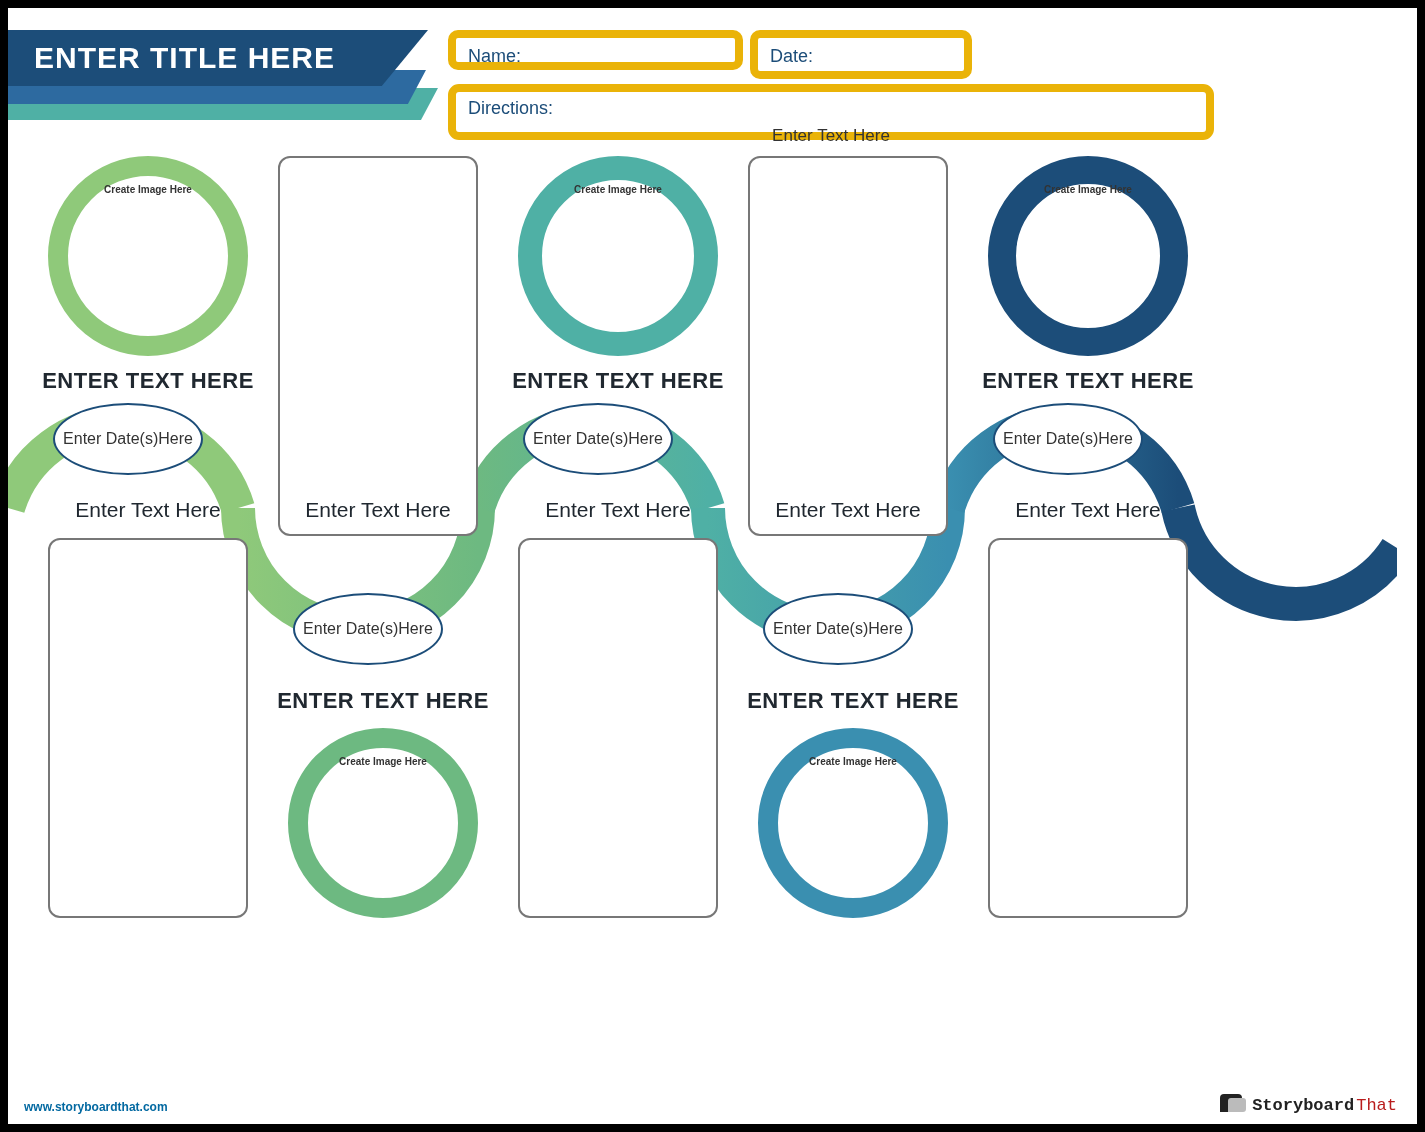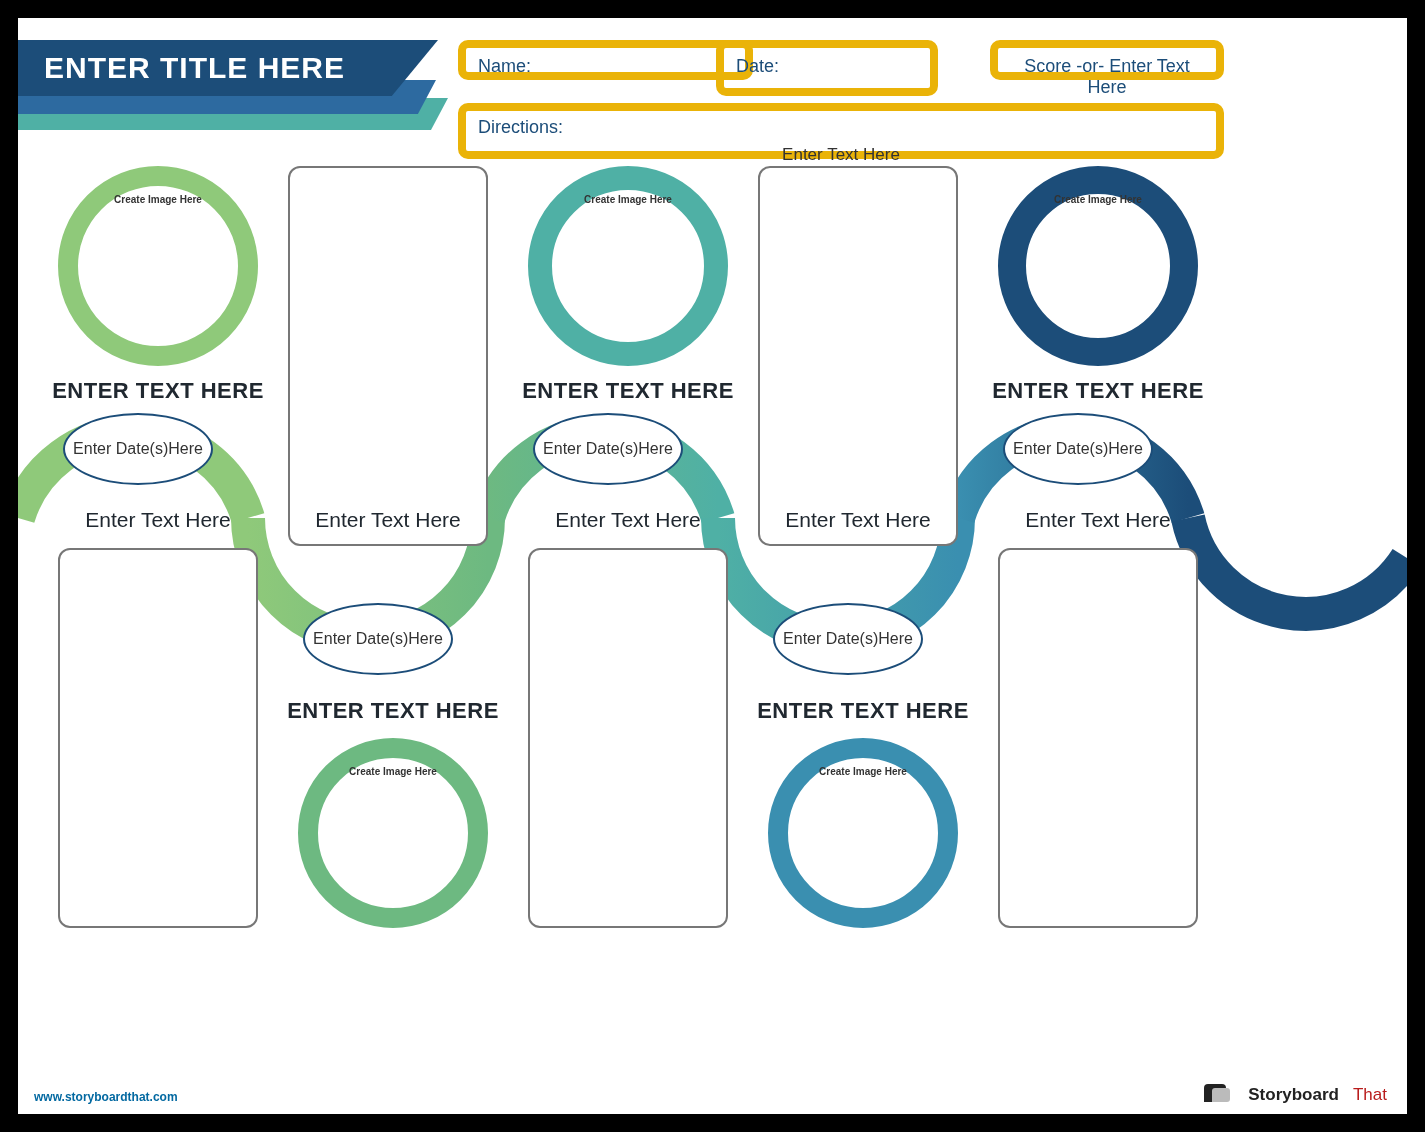"ENTER TITLE HERE" .sheet { padding: 18px -> 8px }
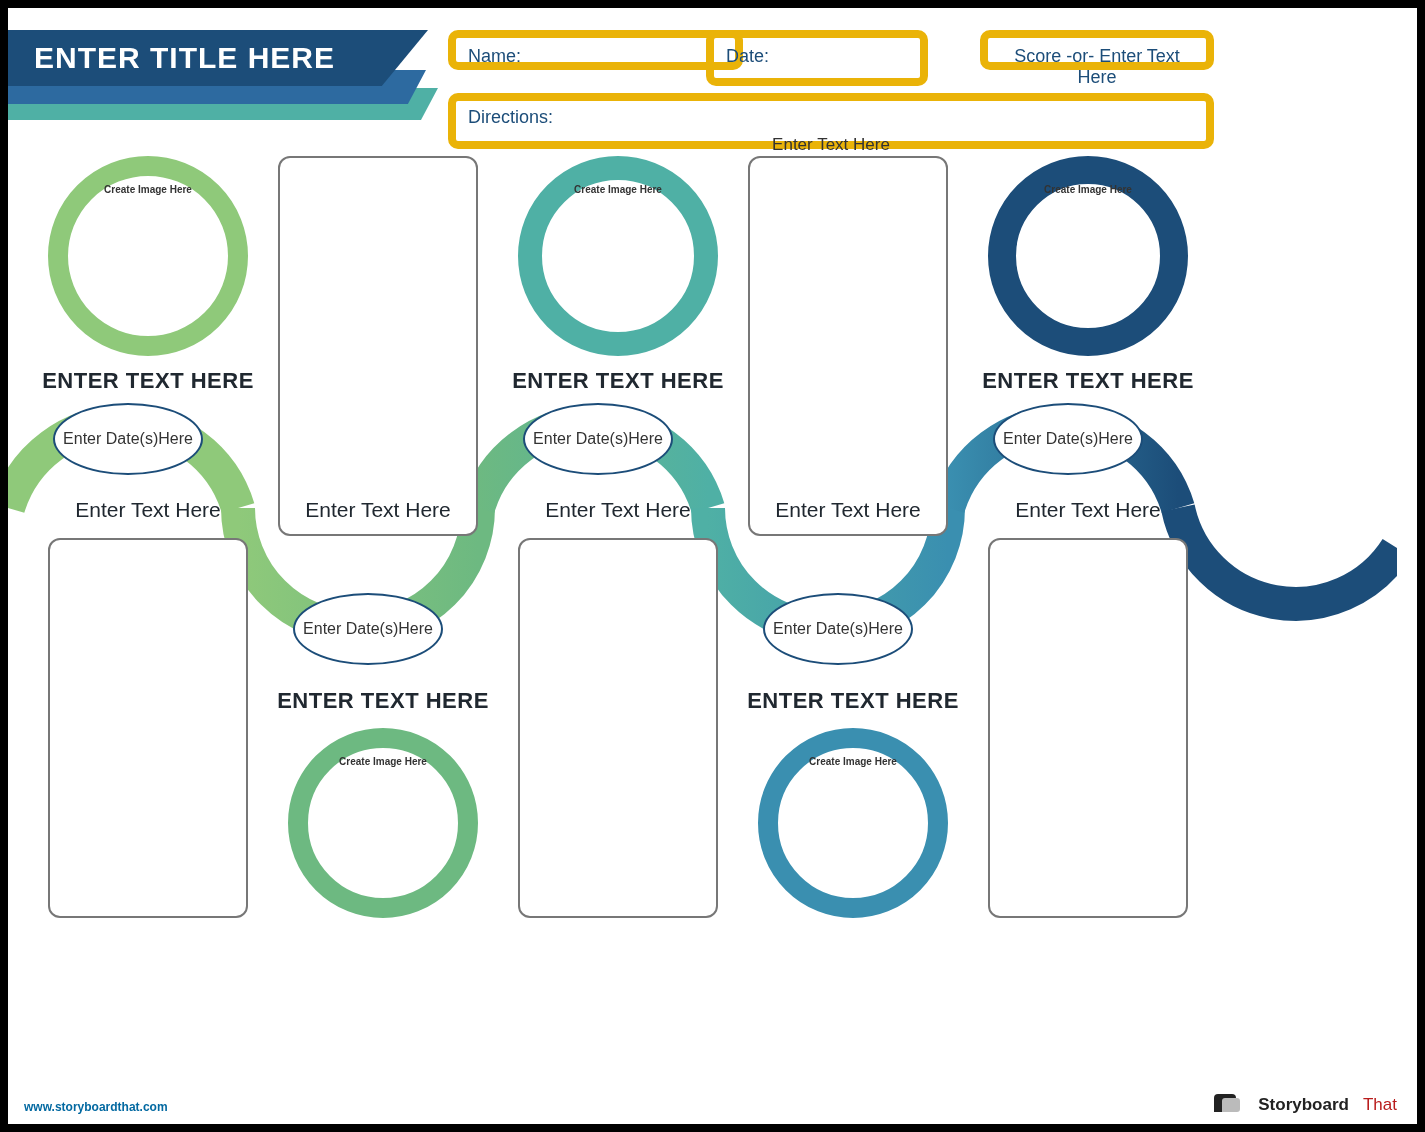"Date:" .date-box { height: 56px -> 49px; left: 698px -> 742px }
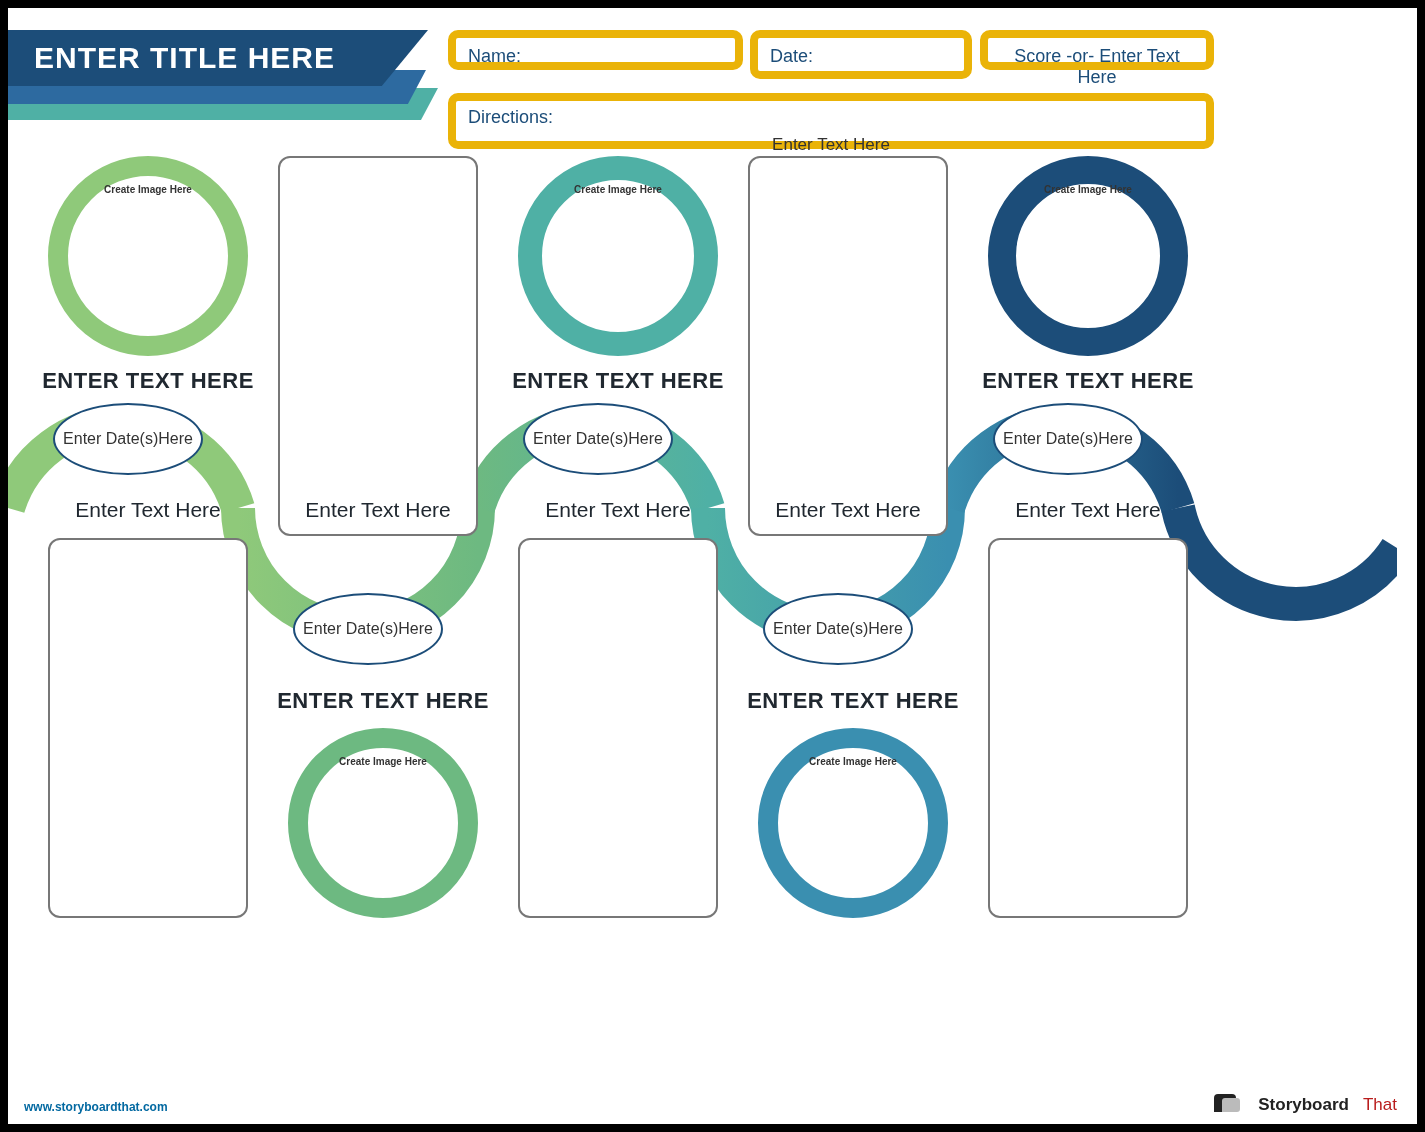"Score -or- Enter Text Here" div.hdr-box { html: <div> <span>Score -or- Enter Text Here</span> </div> -> none }
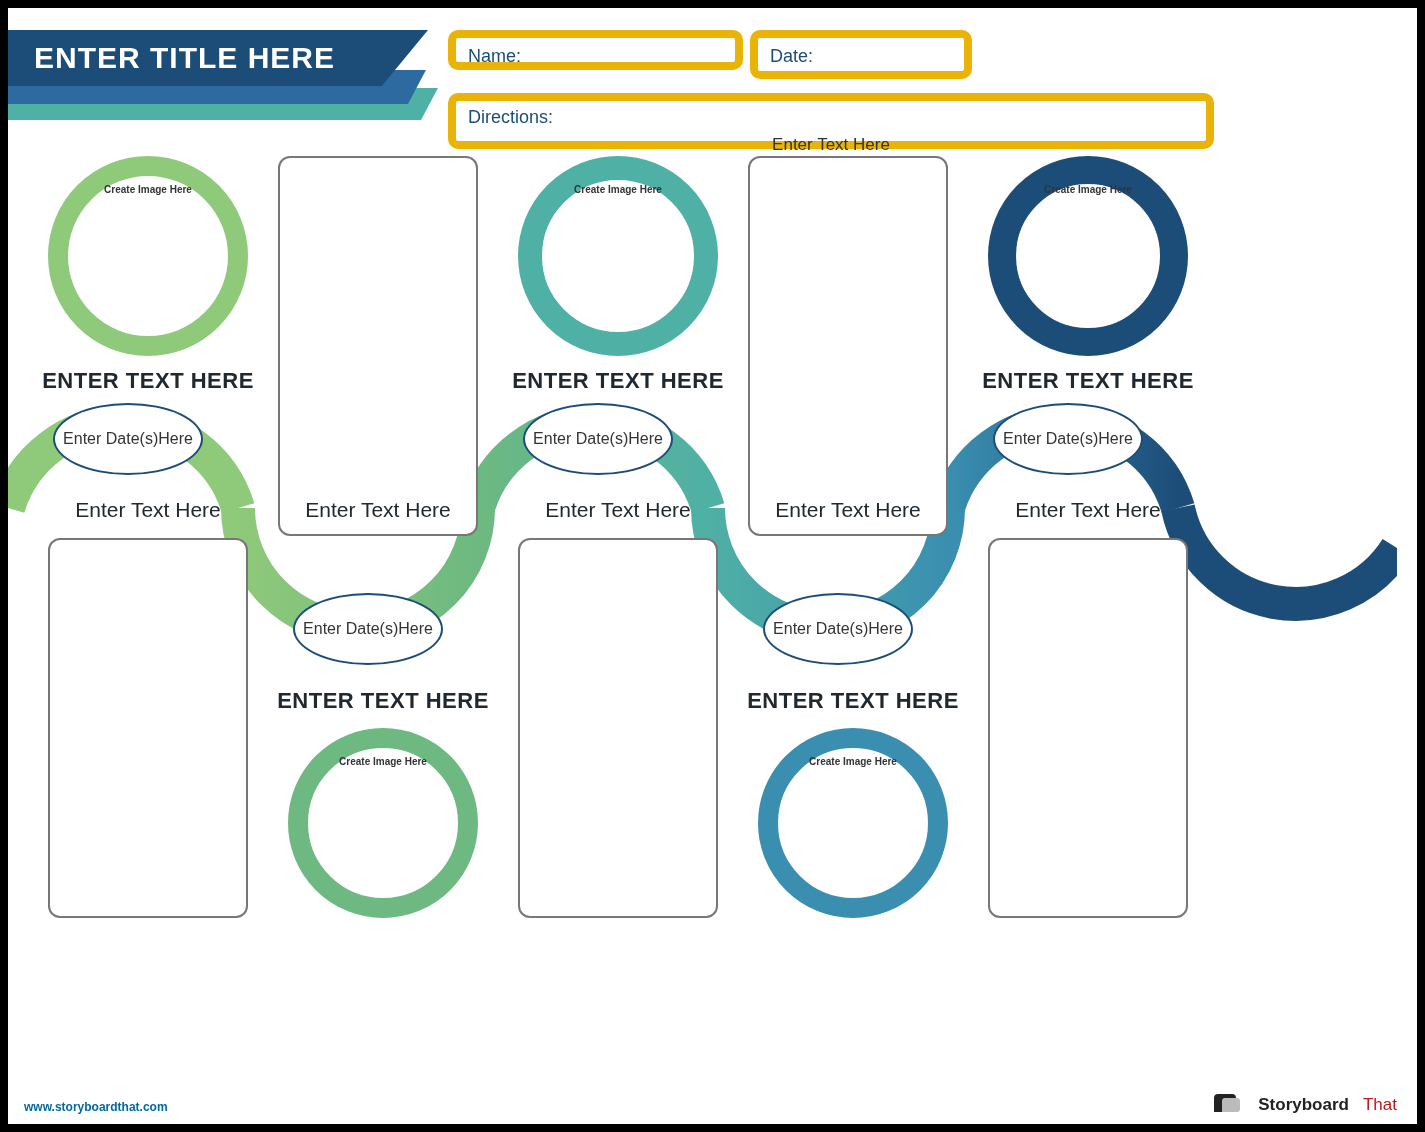"Directions:" .directions-box { border-radius: none -> 11px; top: 85px -> 76px }
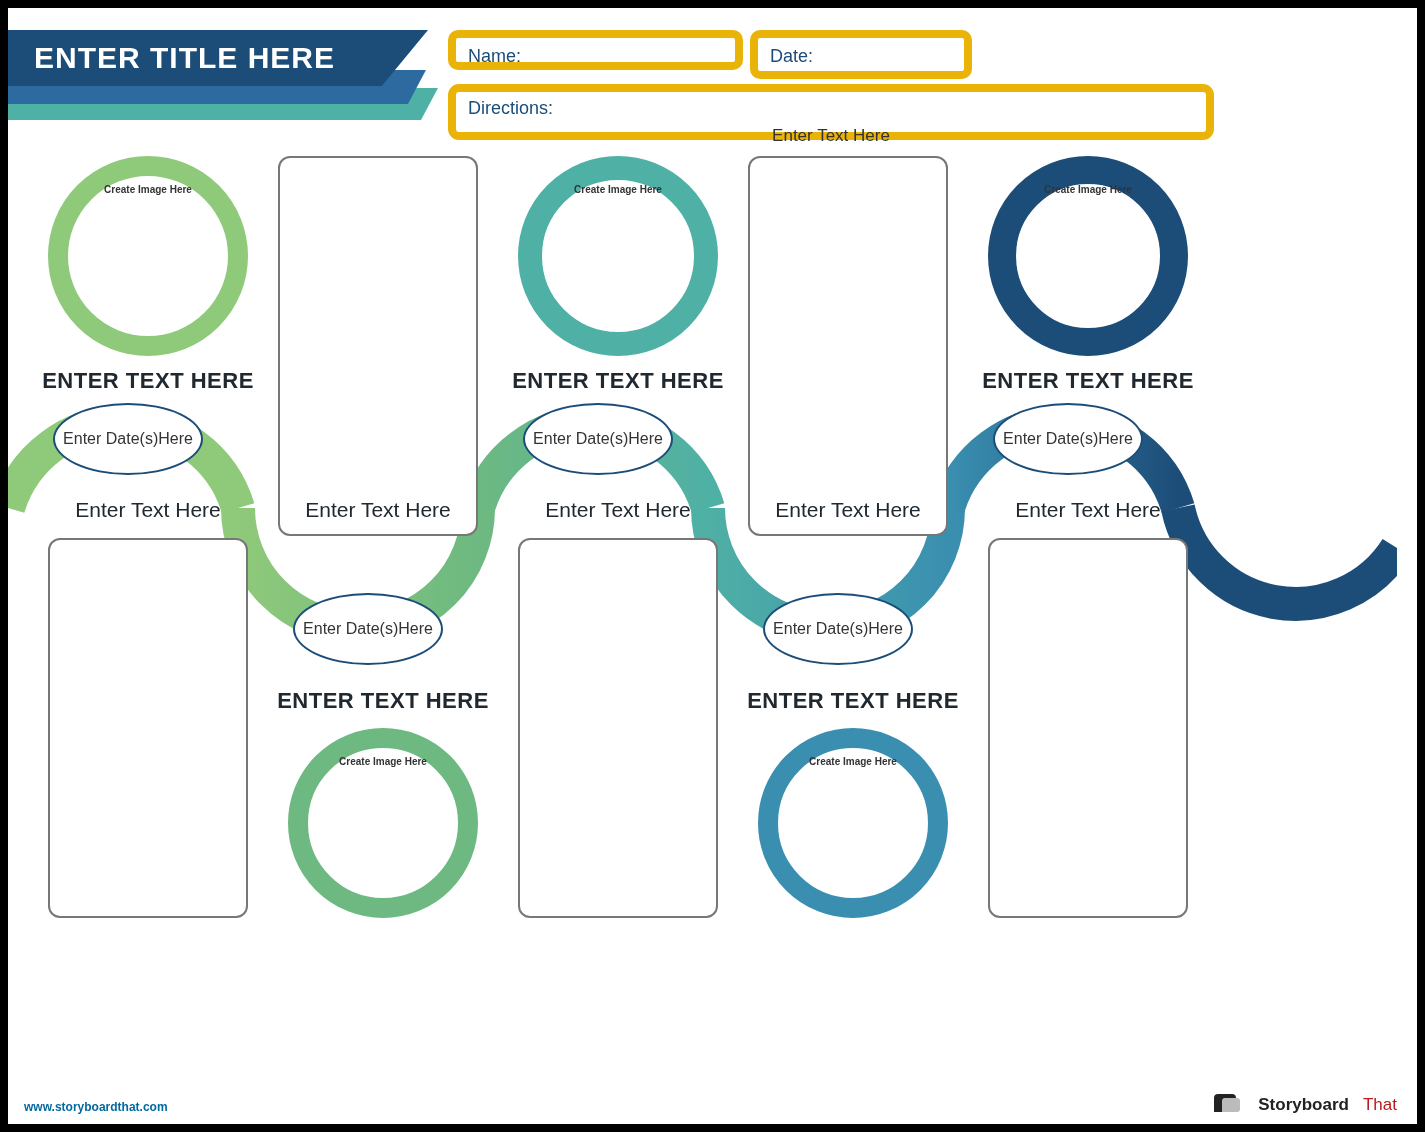"Storyboard" .footer-brand { font-family: none -> Liberation Mono, monospace; gap: 14px -> 2px }
